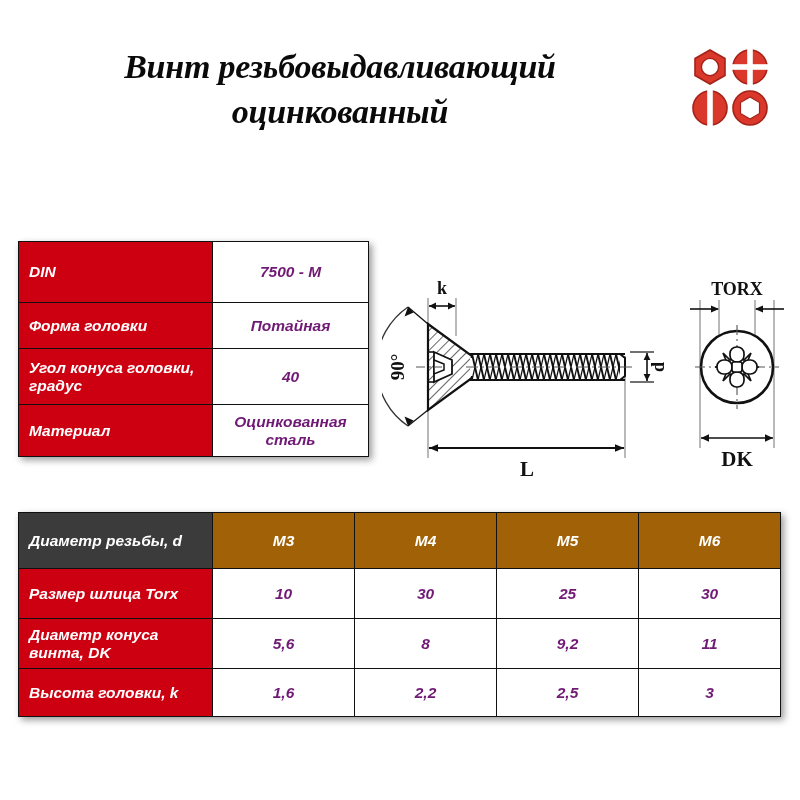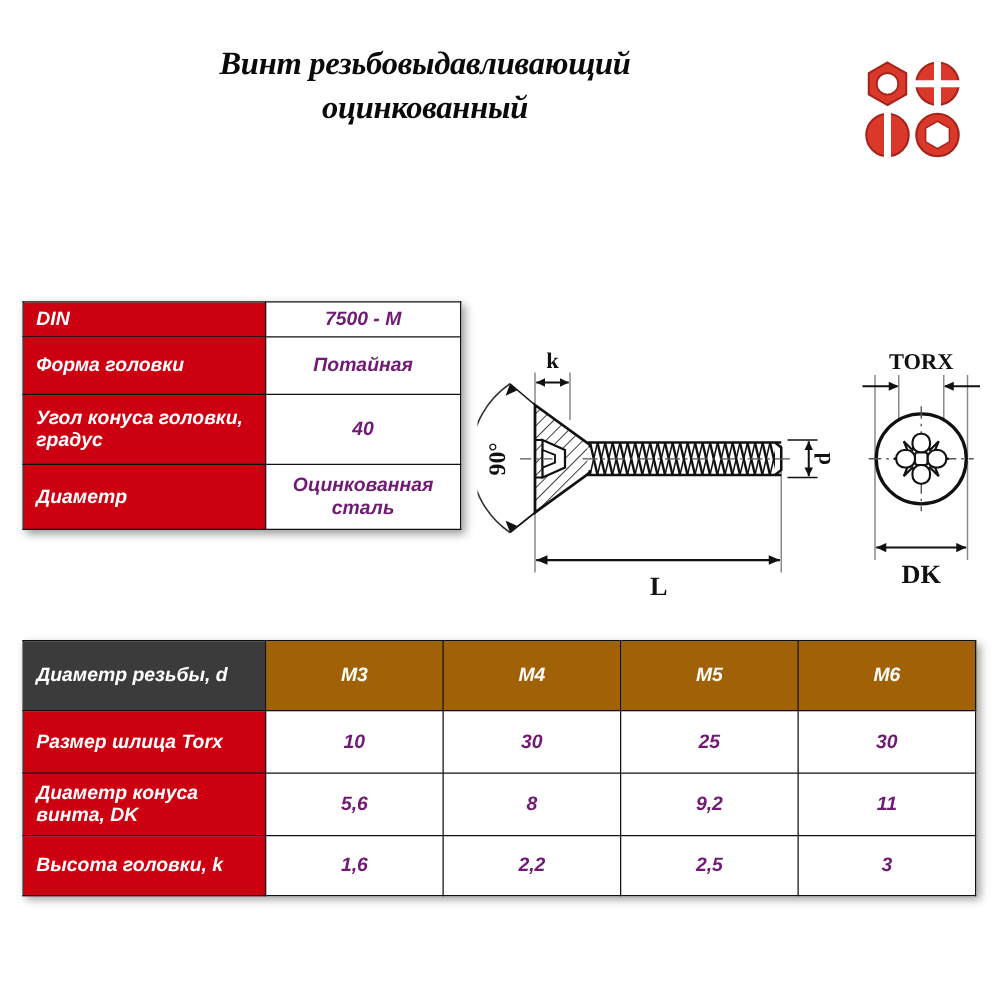"Винт резьбовыдавливающий" #title-block { font-size: 26px -> 34px; top: 34px -> 44px }
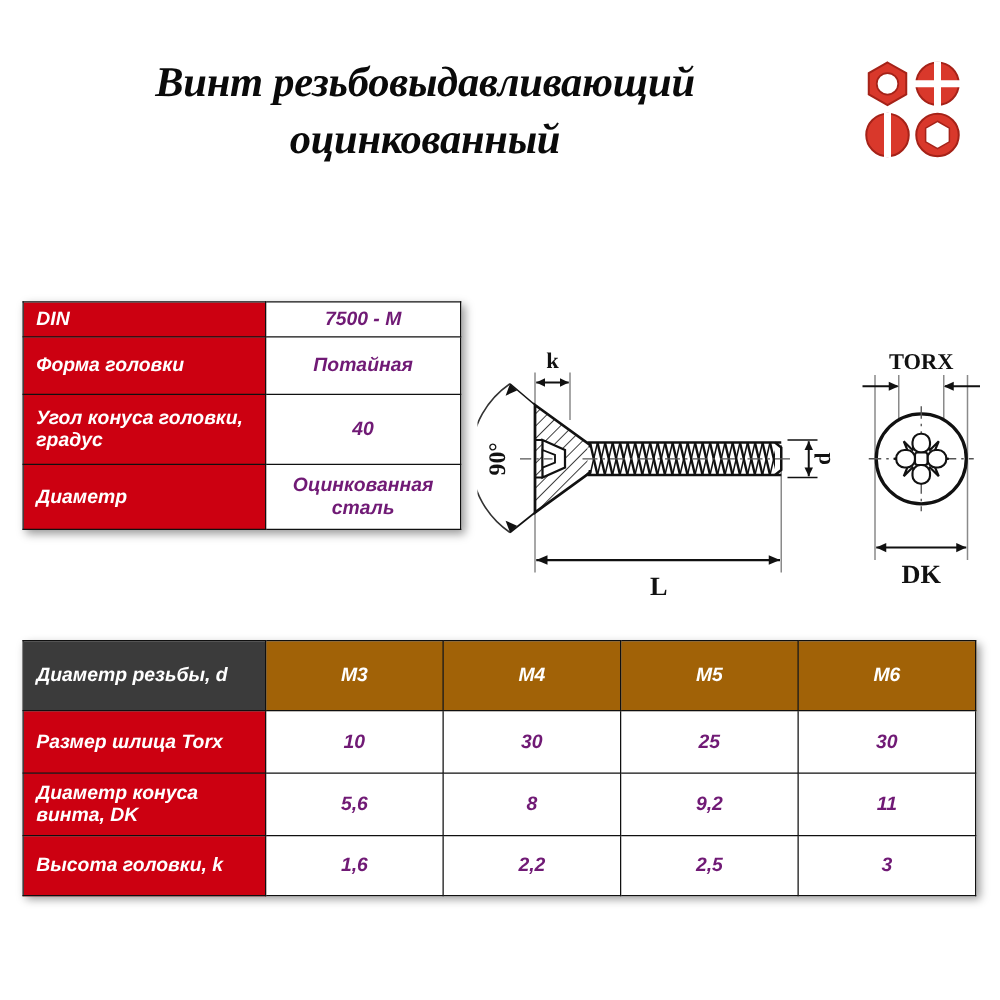"DIN" td.lbl { height: 28px -> 61px }
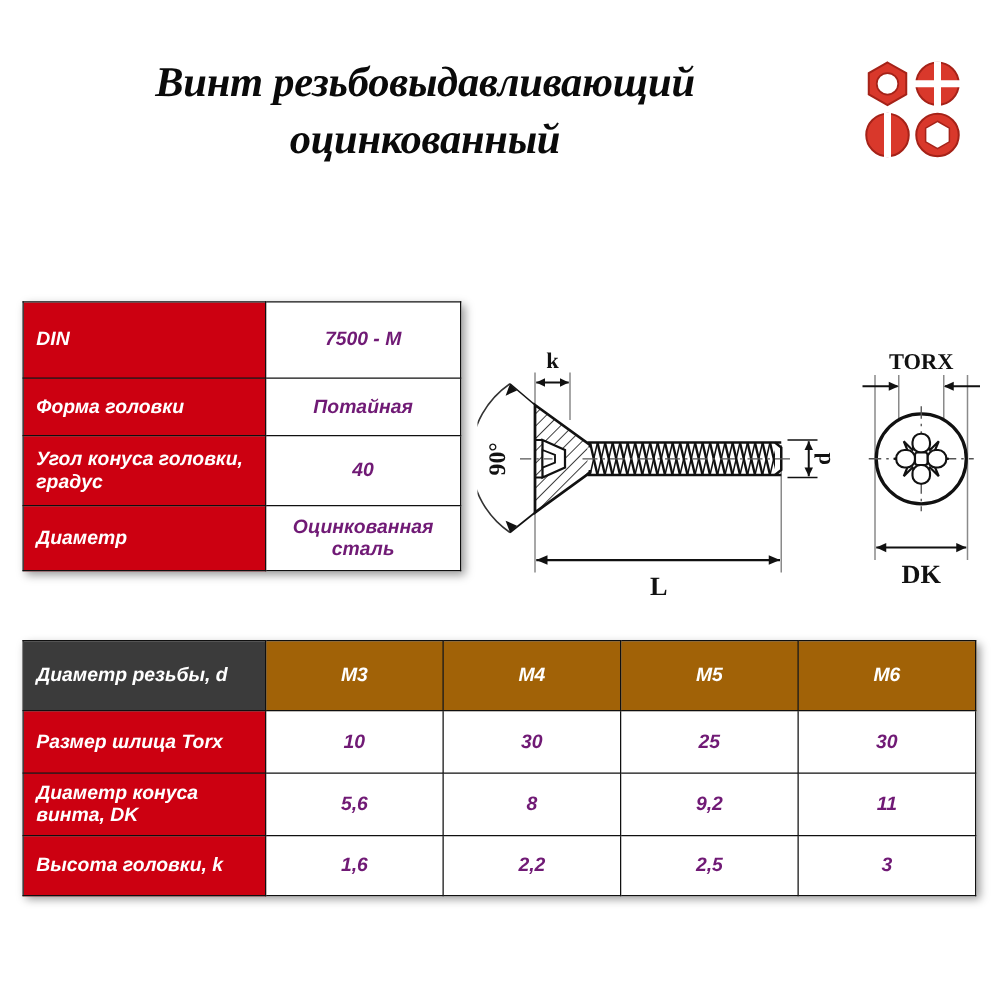"Диаметр" td.lbl { text: Диаметр -> Материал }
